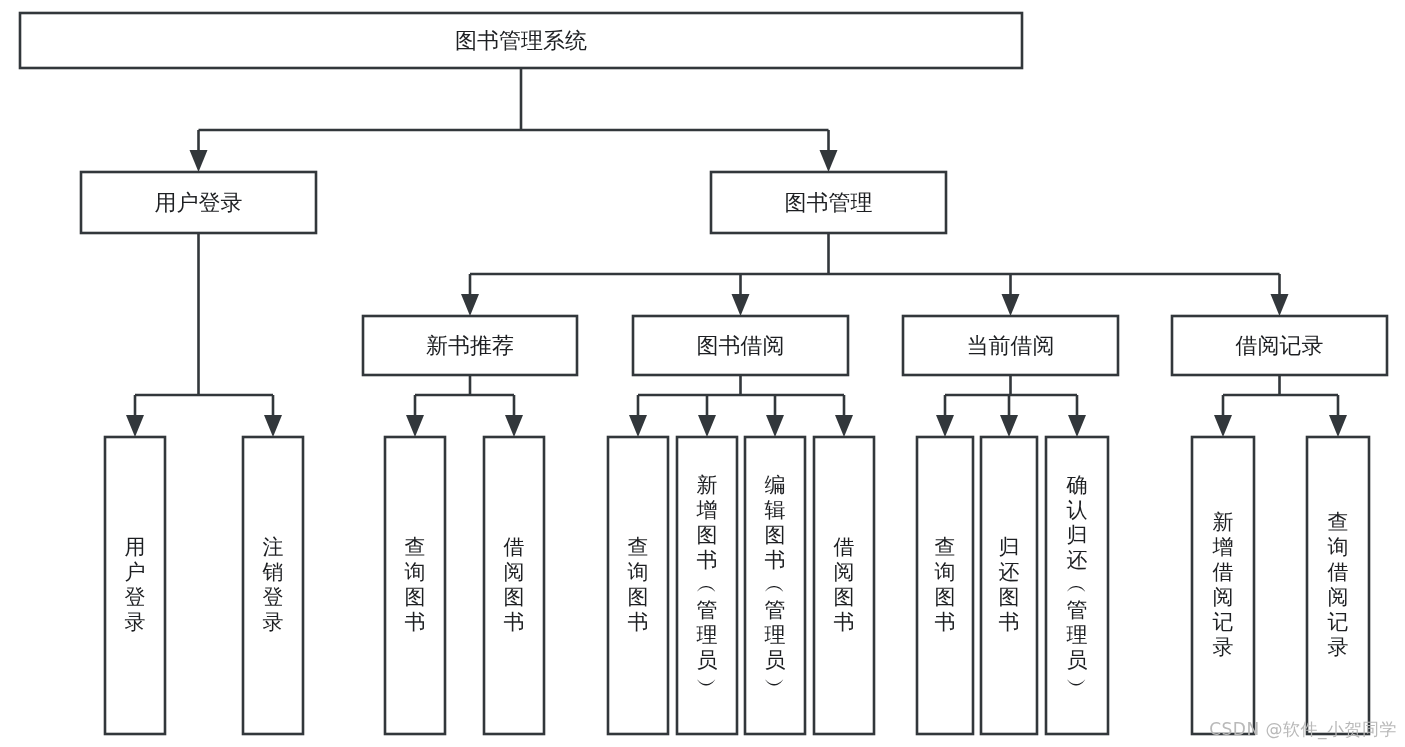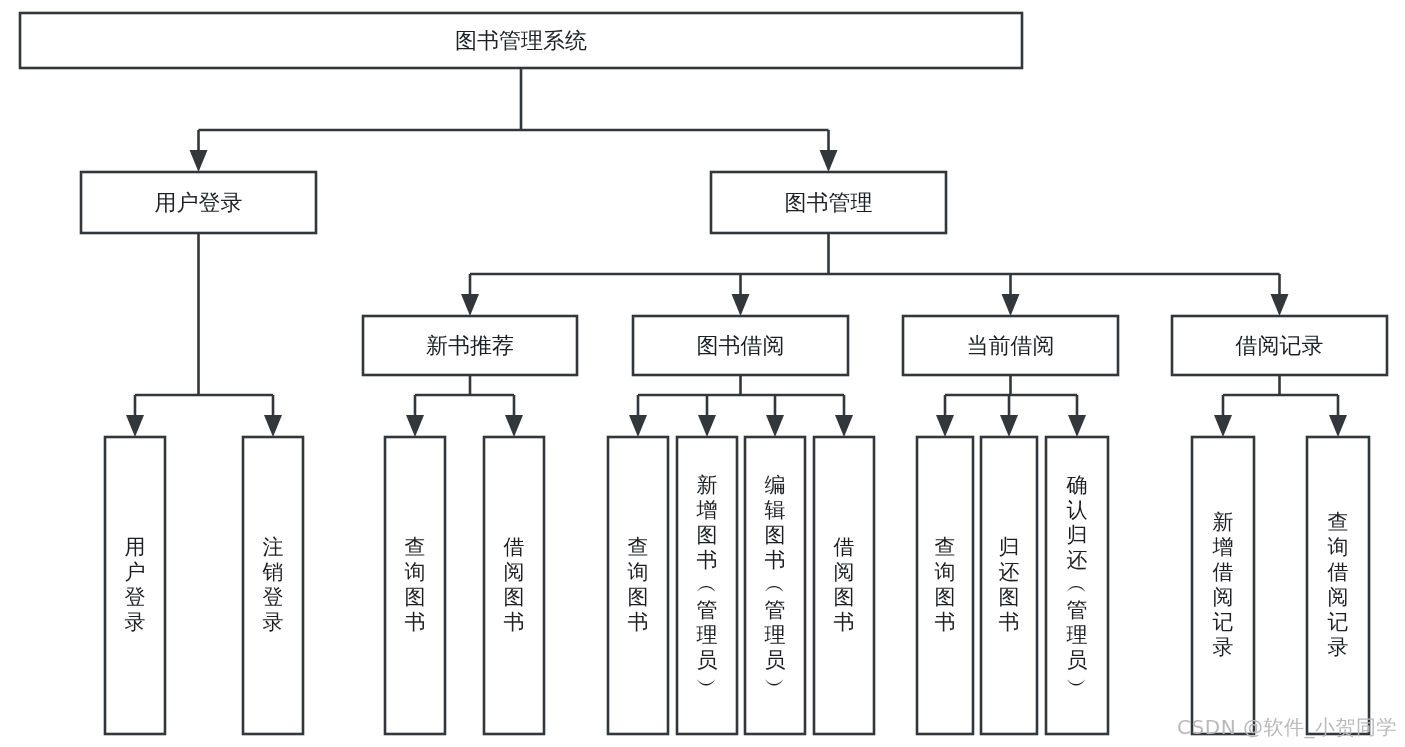"CSDN @软件_小贺同学" .watermark { font-size: 20px -> 17px }
